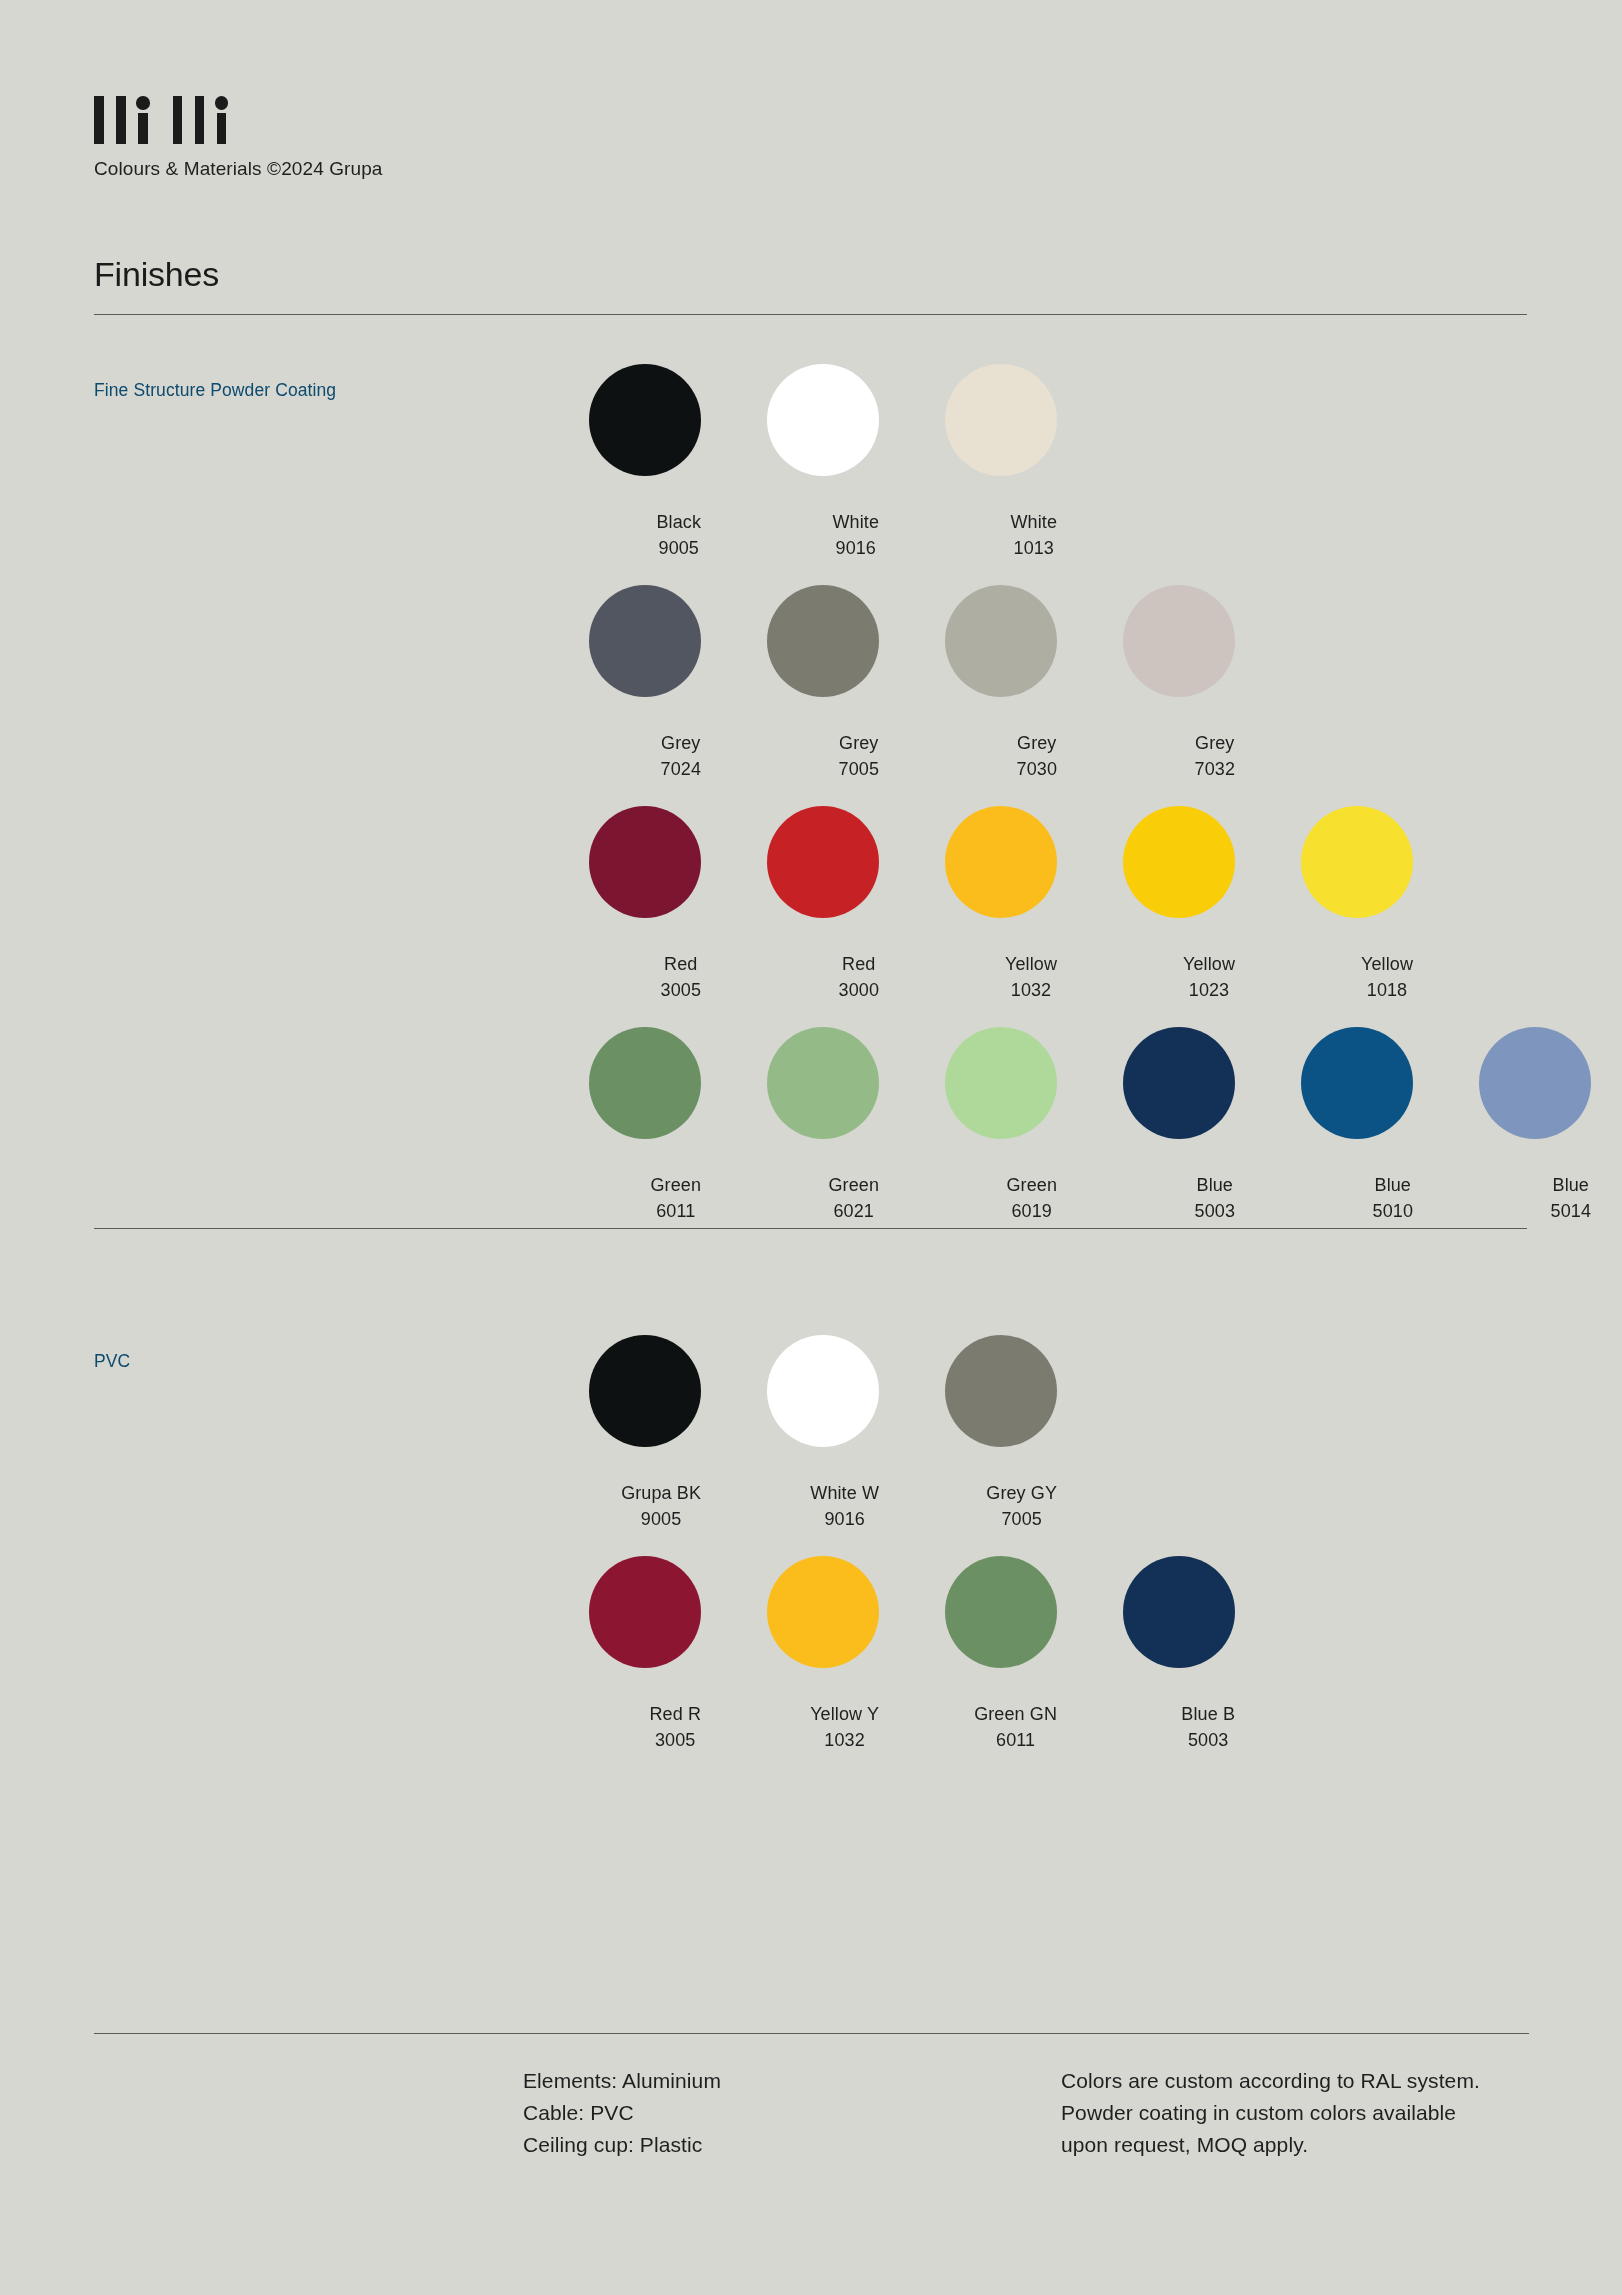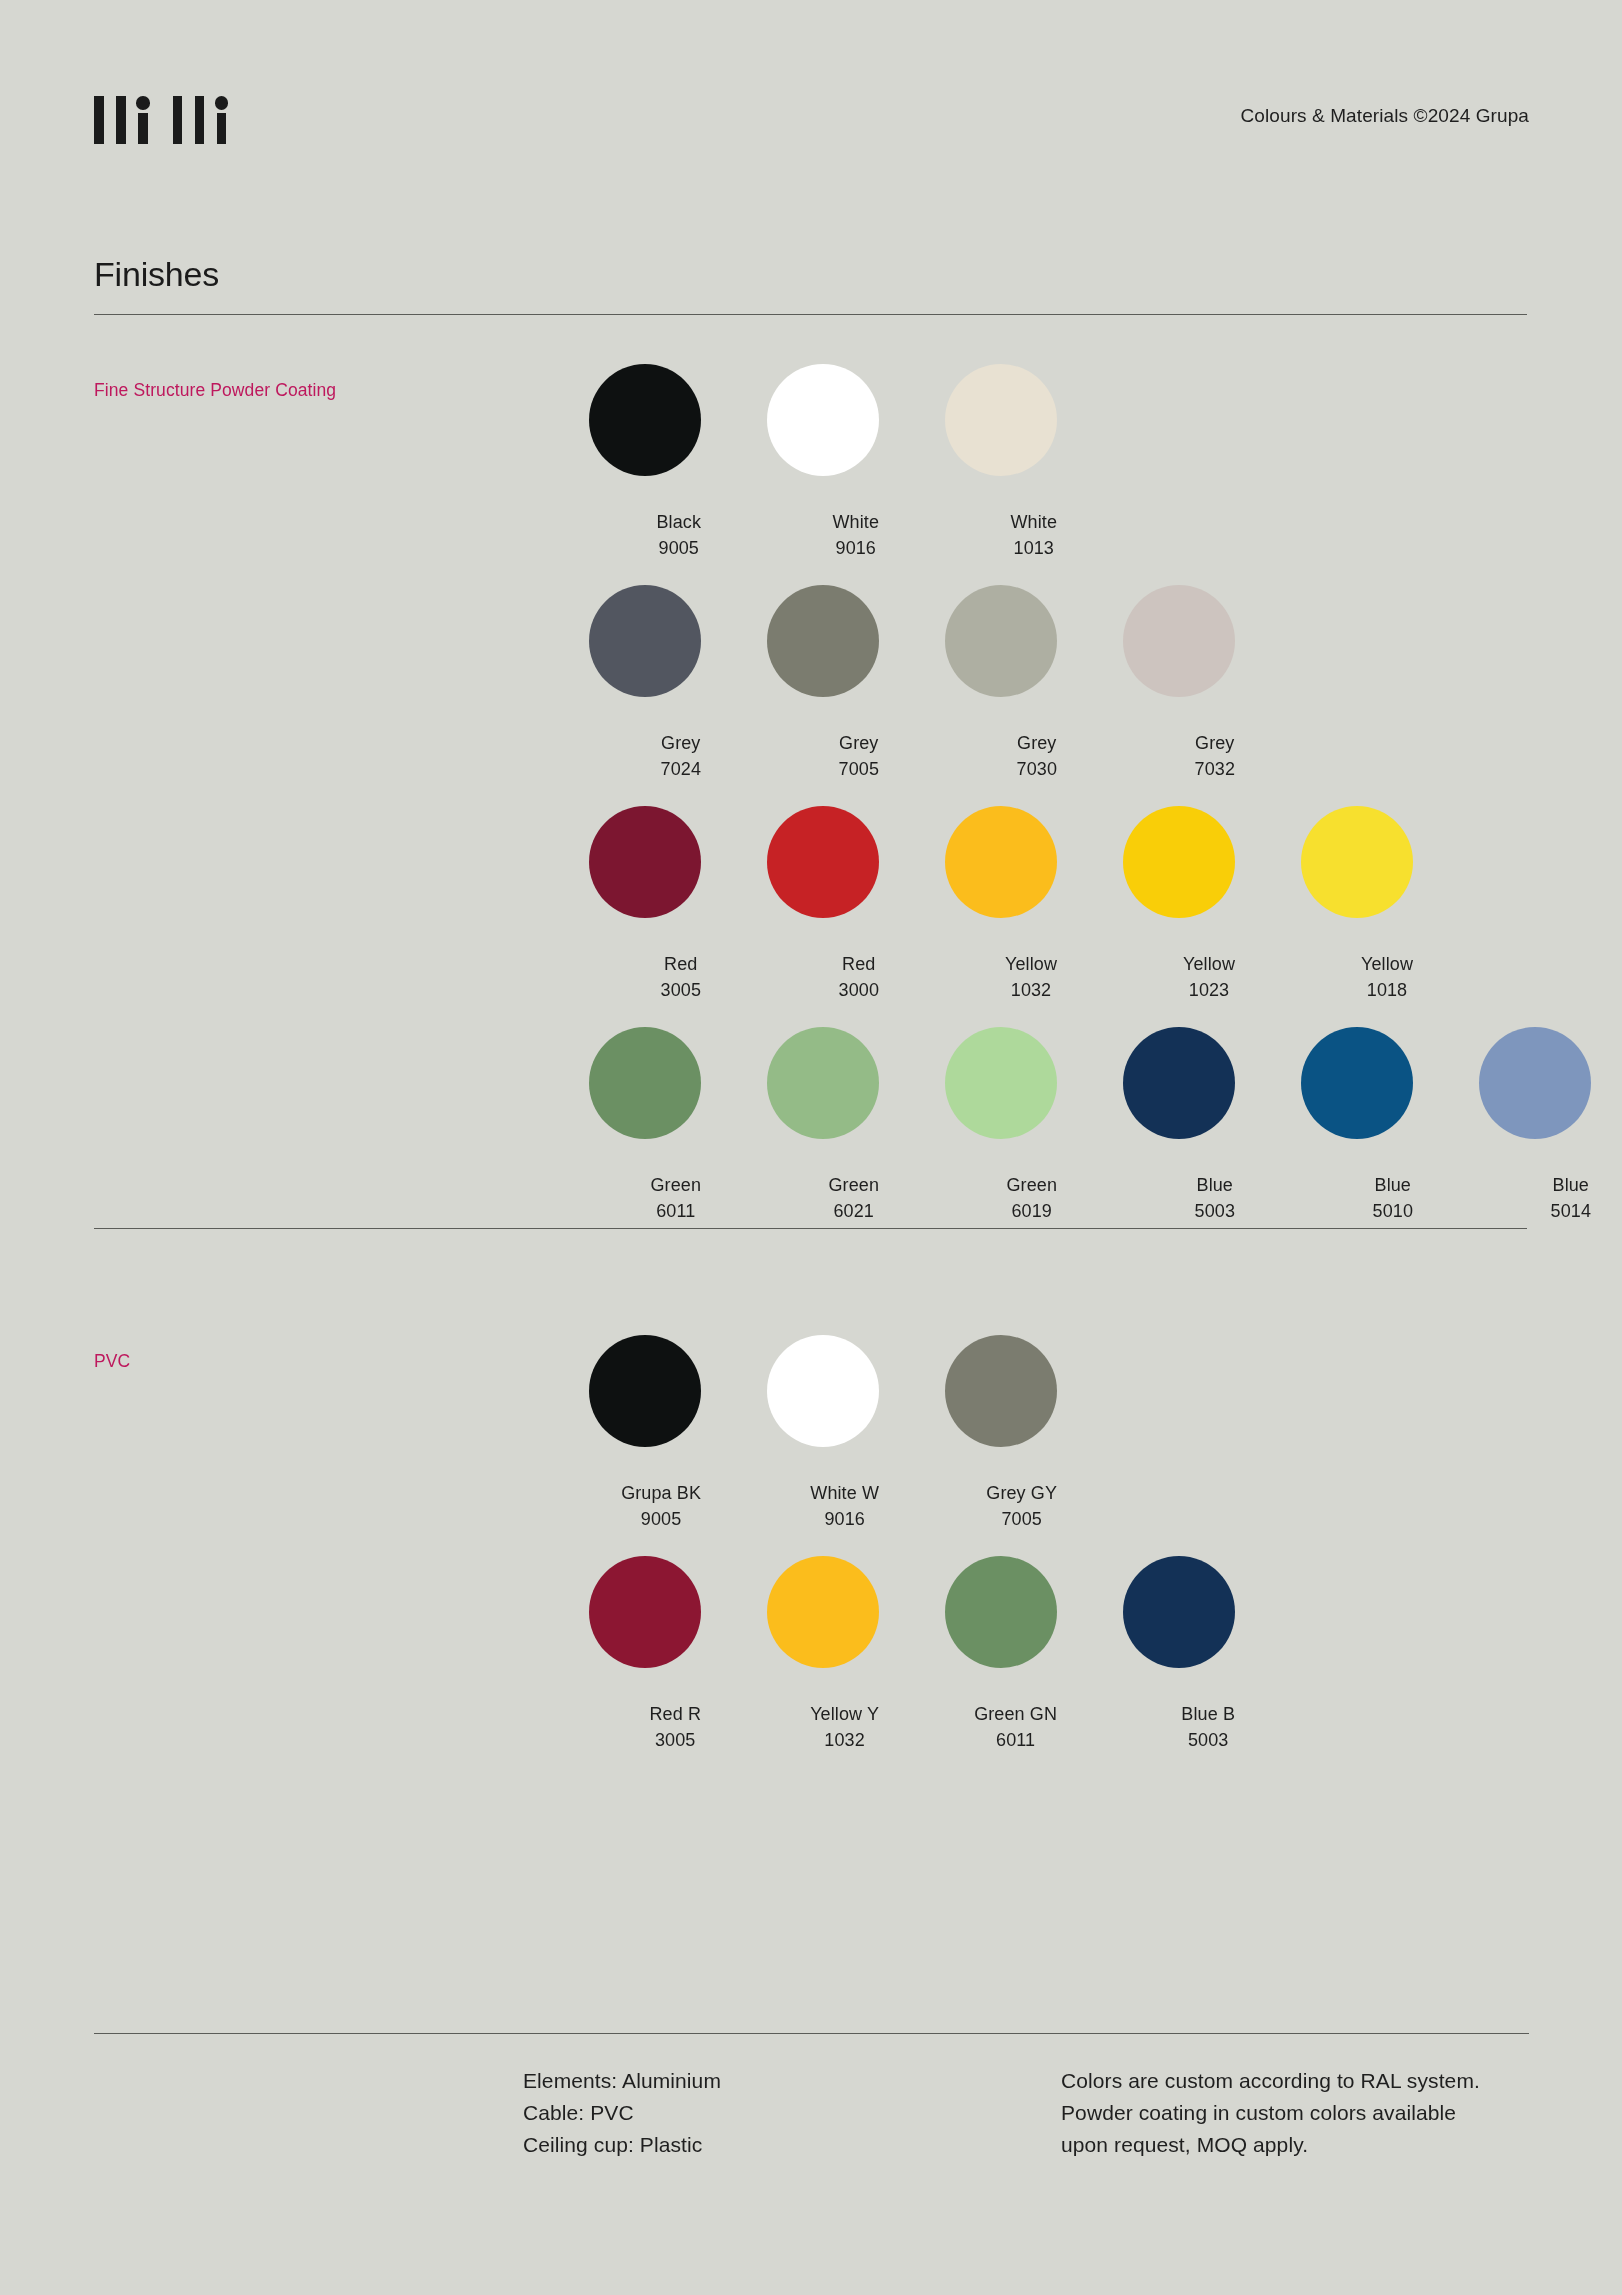"Colours & Materials ©2024 Grupa" .header { flex-direction: none -> column }
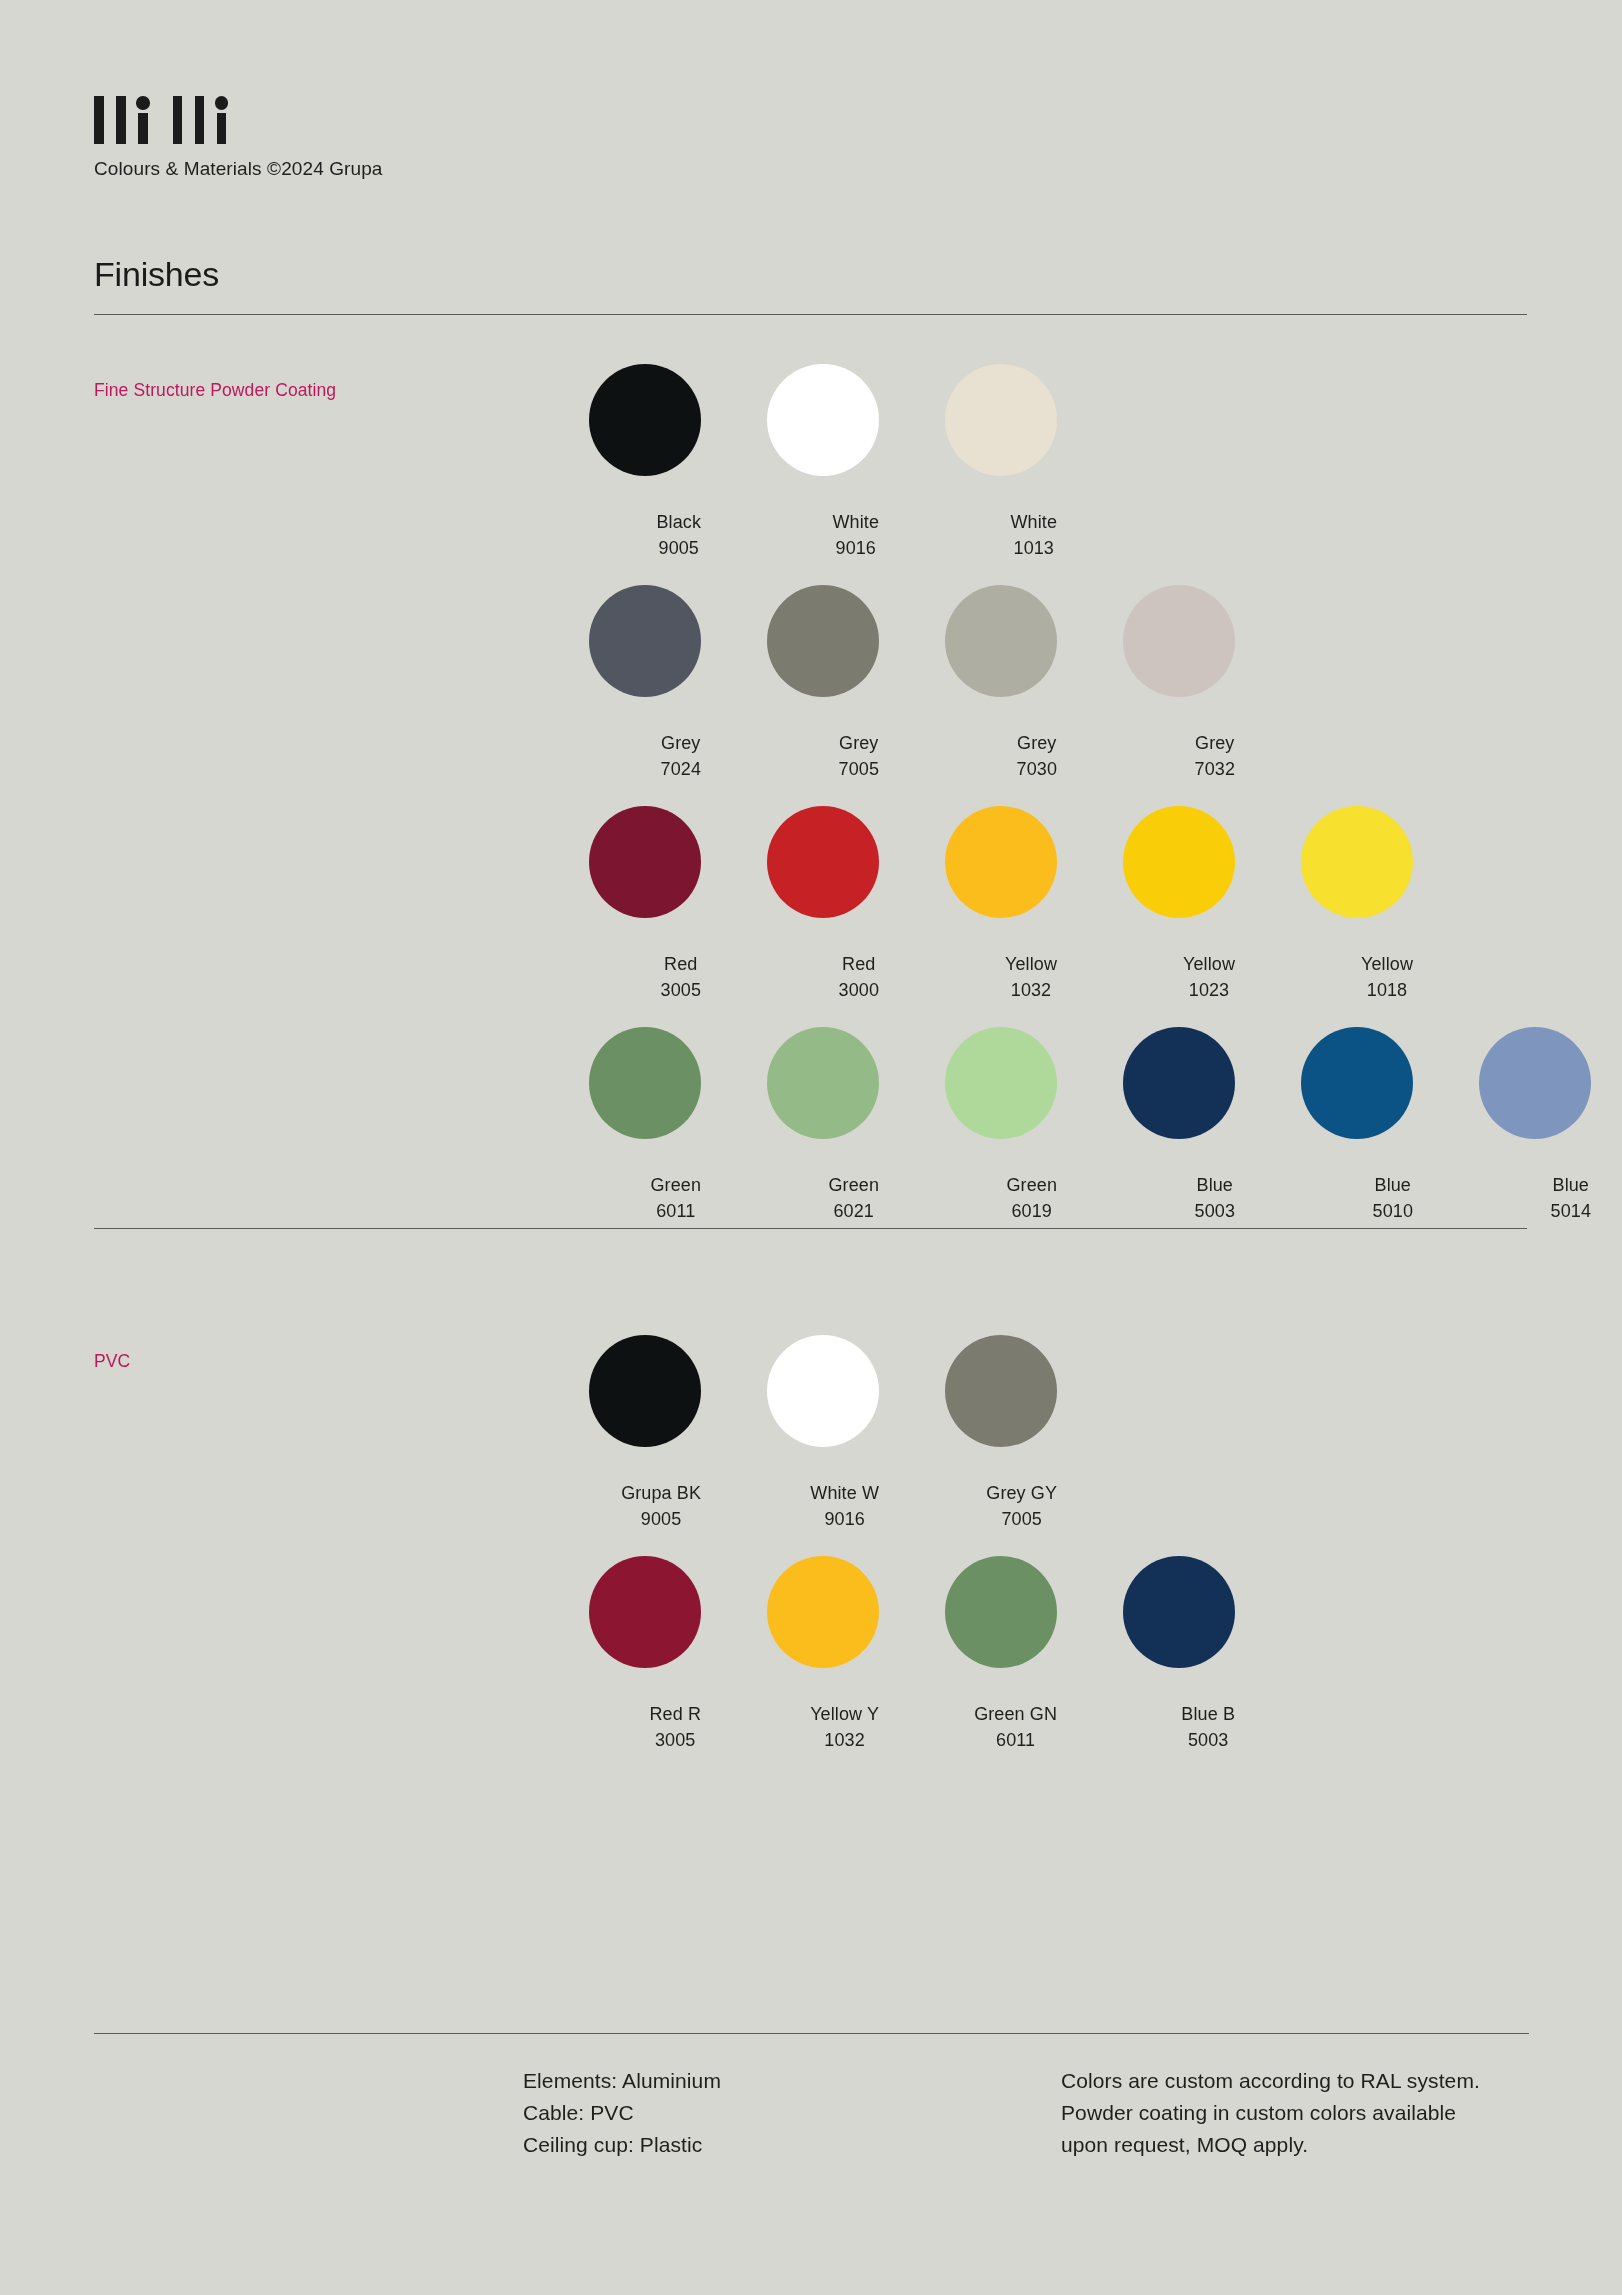"Fine Structure Powder Coating" .section-label { color: #be185d -> #0c4a6e }
